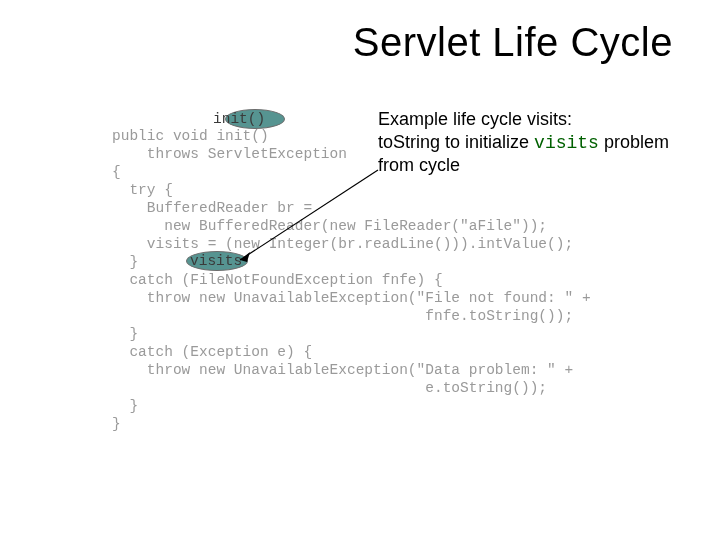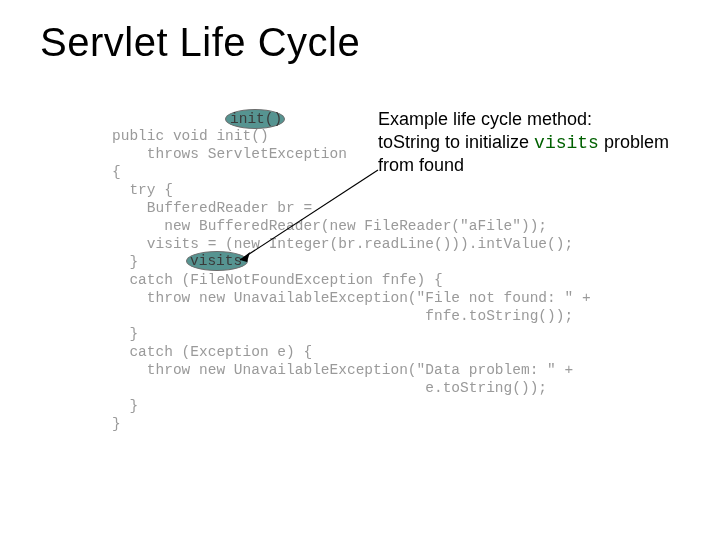"Servlet Life Cycle" .title { margin-left: 40px -> none; text-align: left -> right }
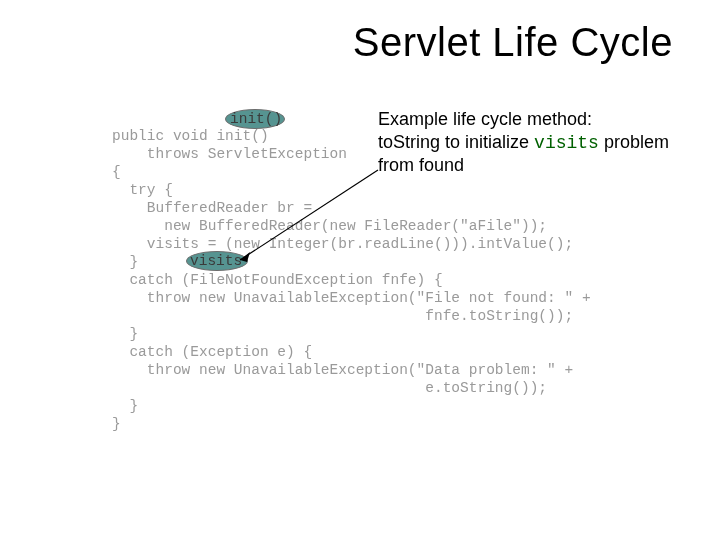"init()" span.code-overlay { left: 230px -> 213px }
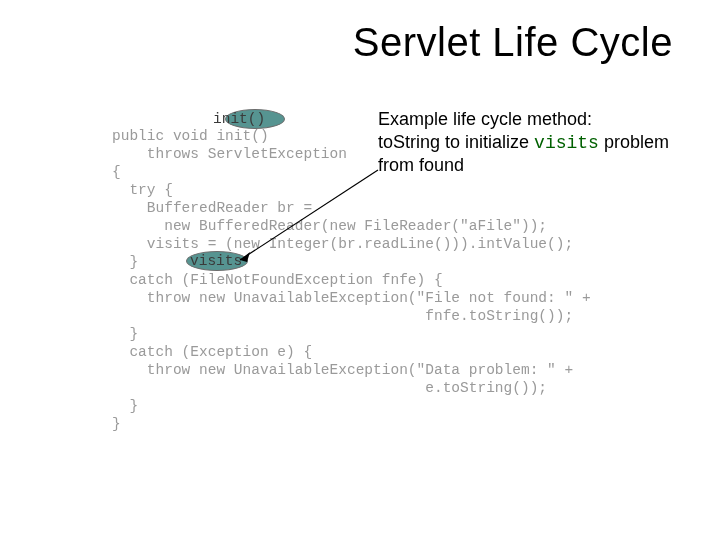"Example life cycle method:" span { text: method -> visits }
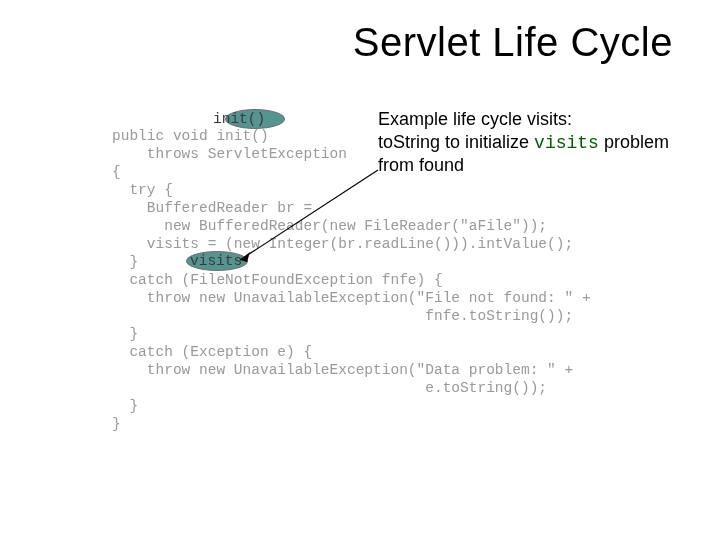"from found" span { text: found -> cycle }
